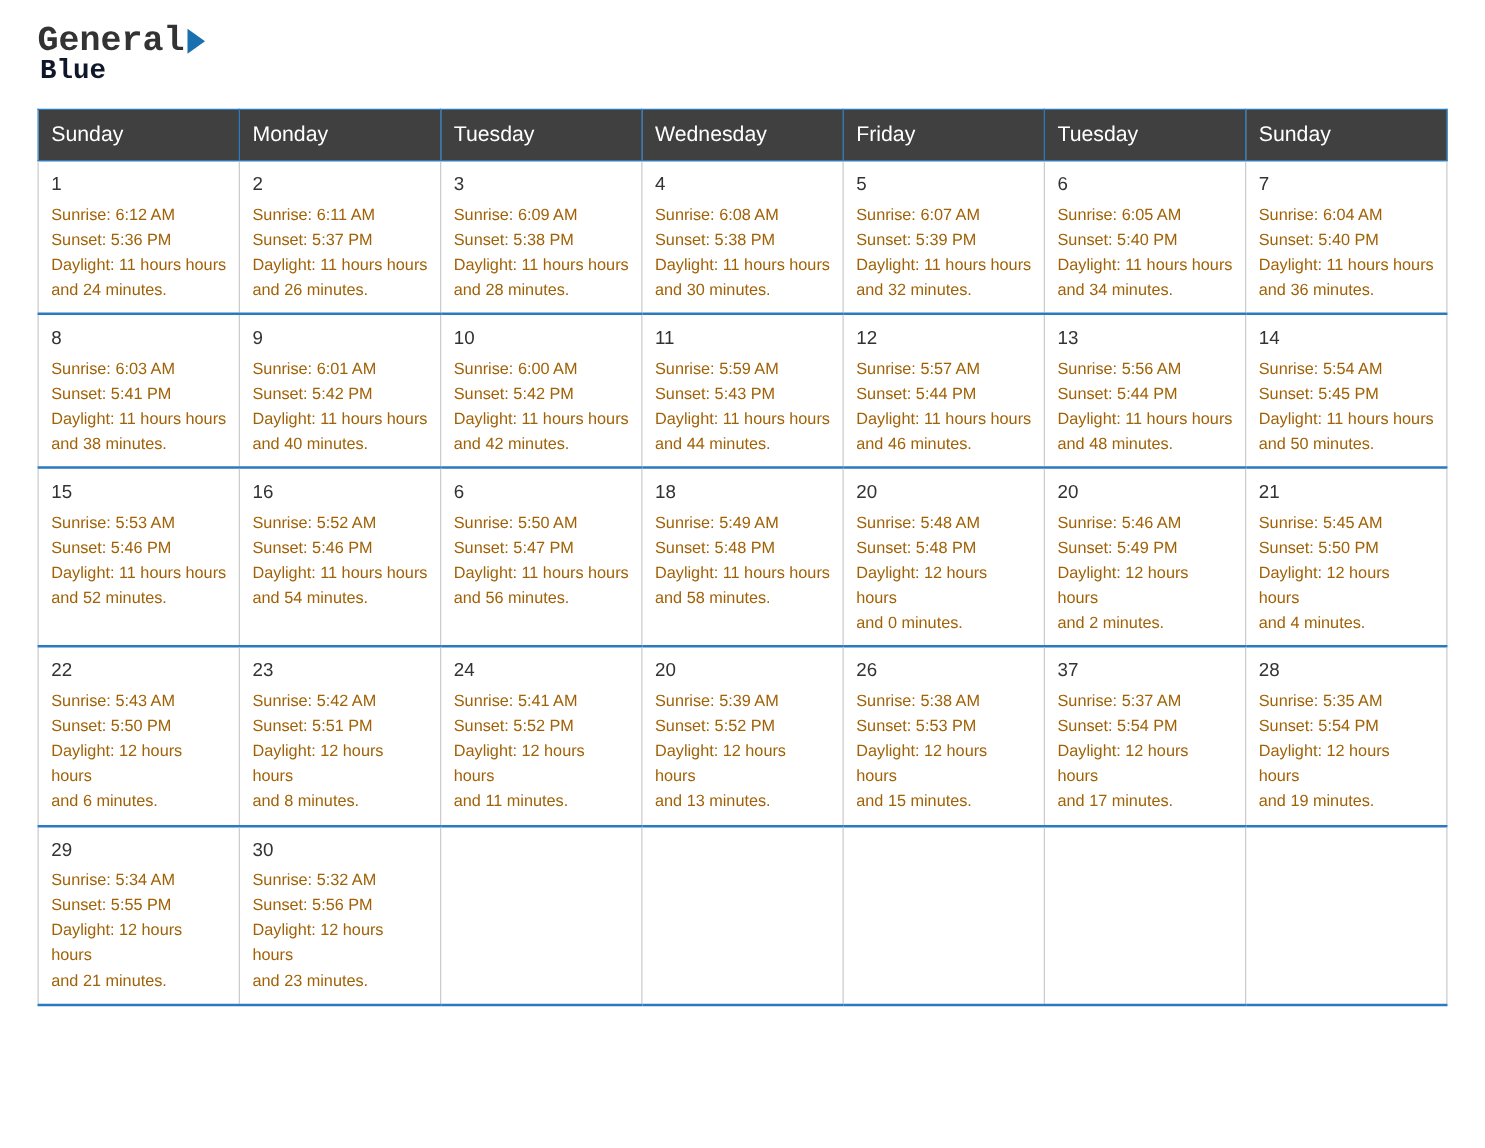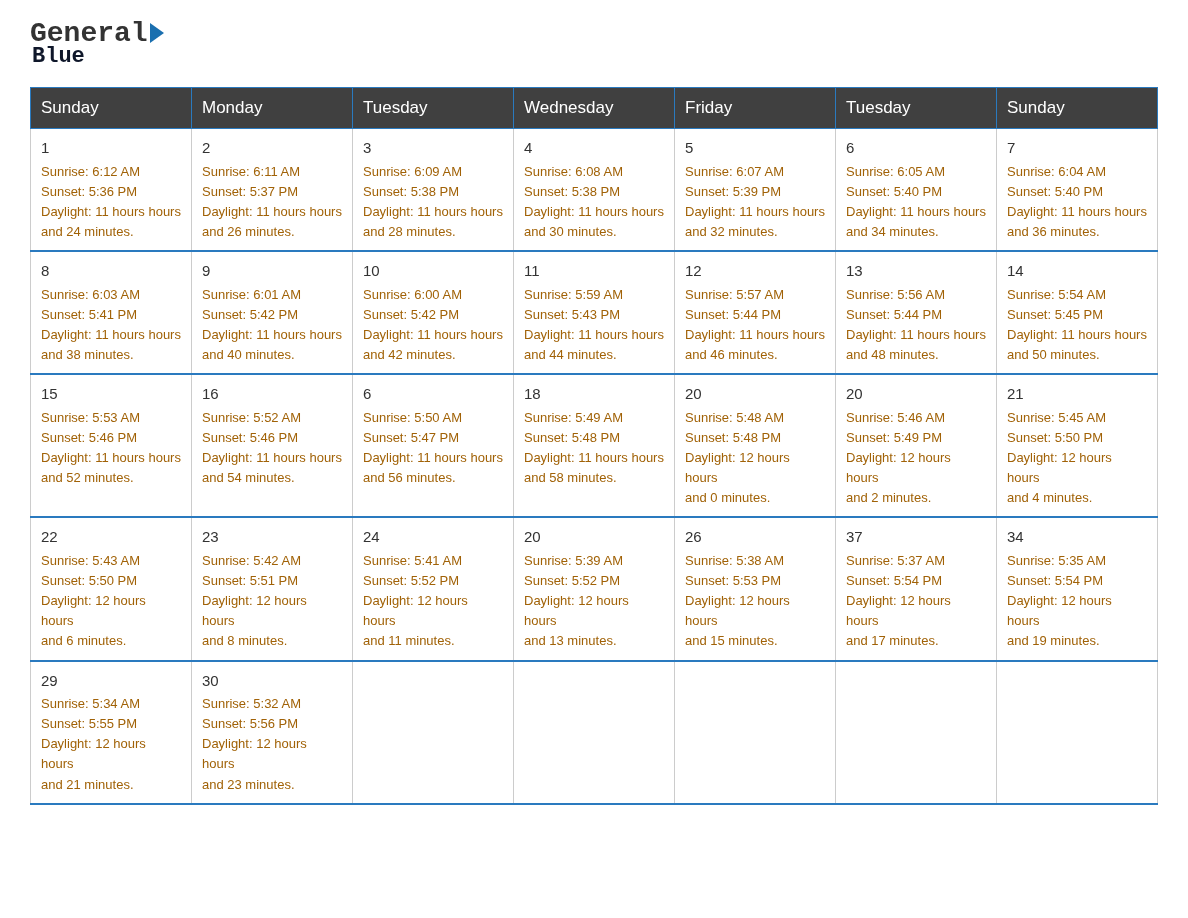"34" span.day-number { text: 34 -> 28 }
